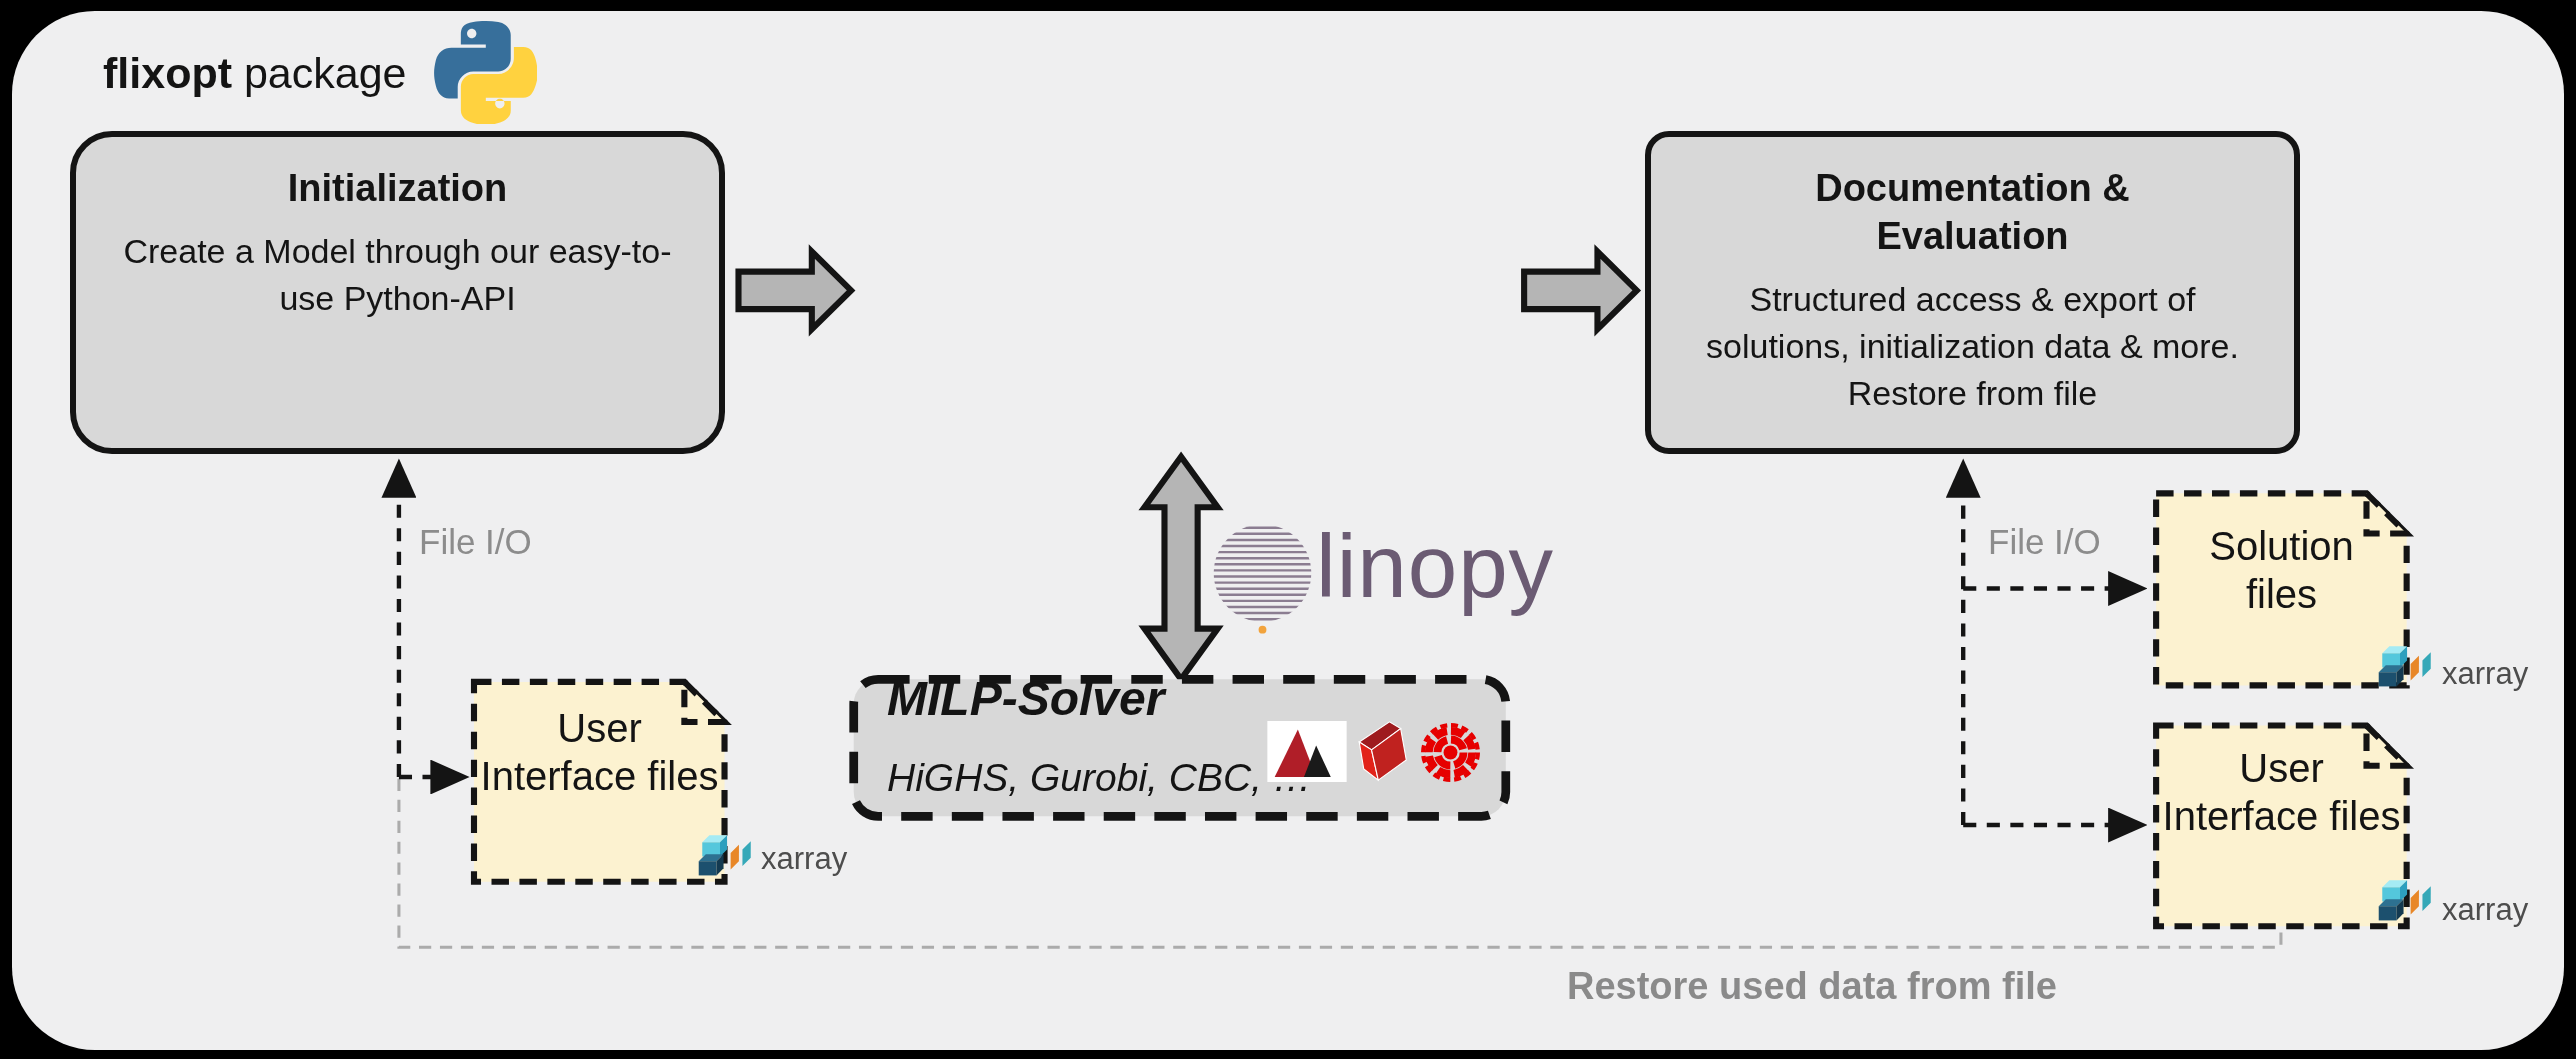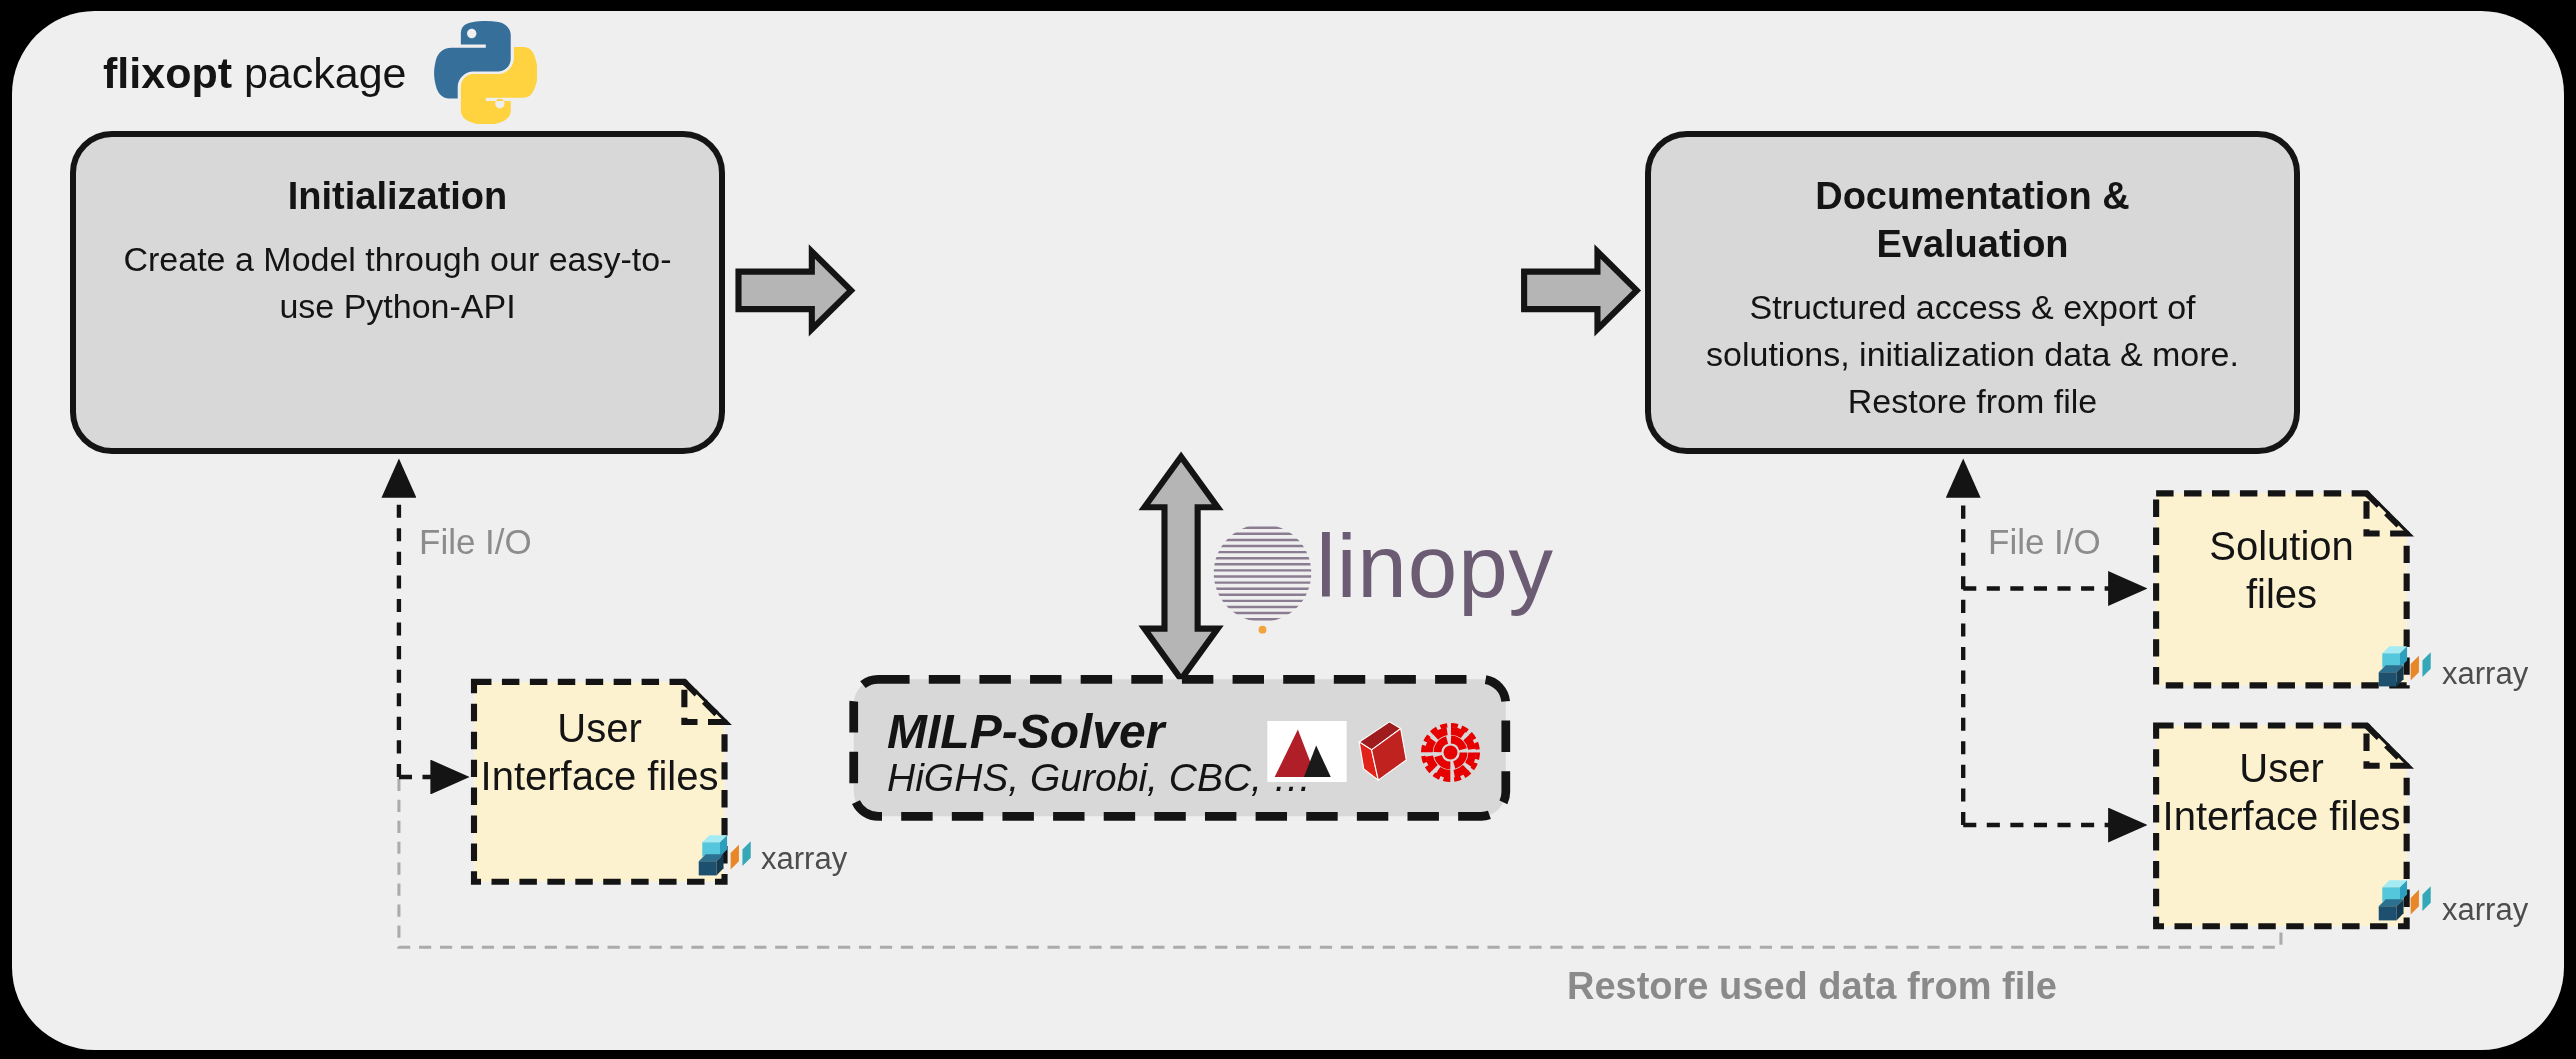"Initialization" .stage-title { margin: 35px auto 7px -> 27px auto 7px }
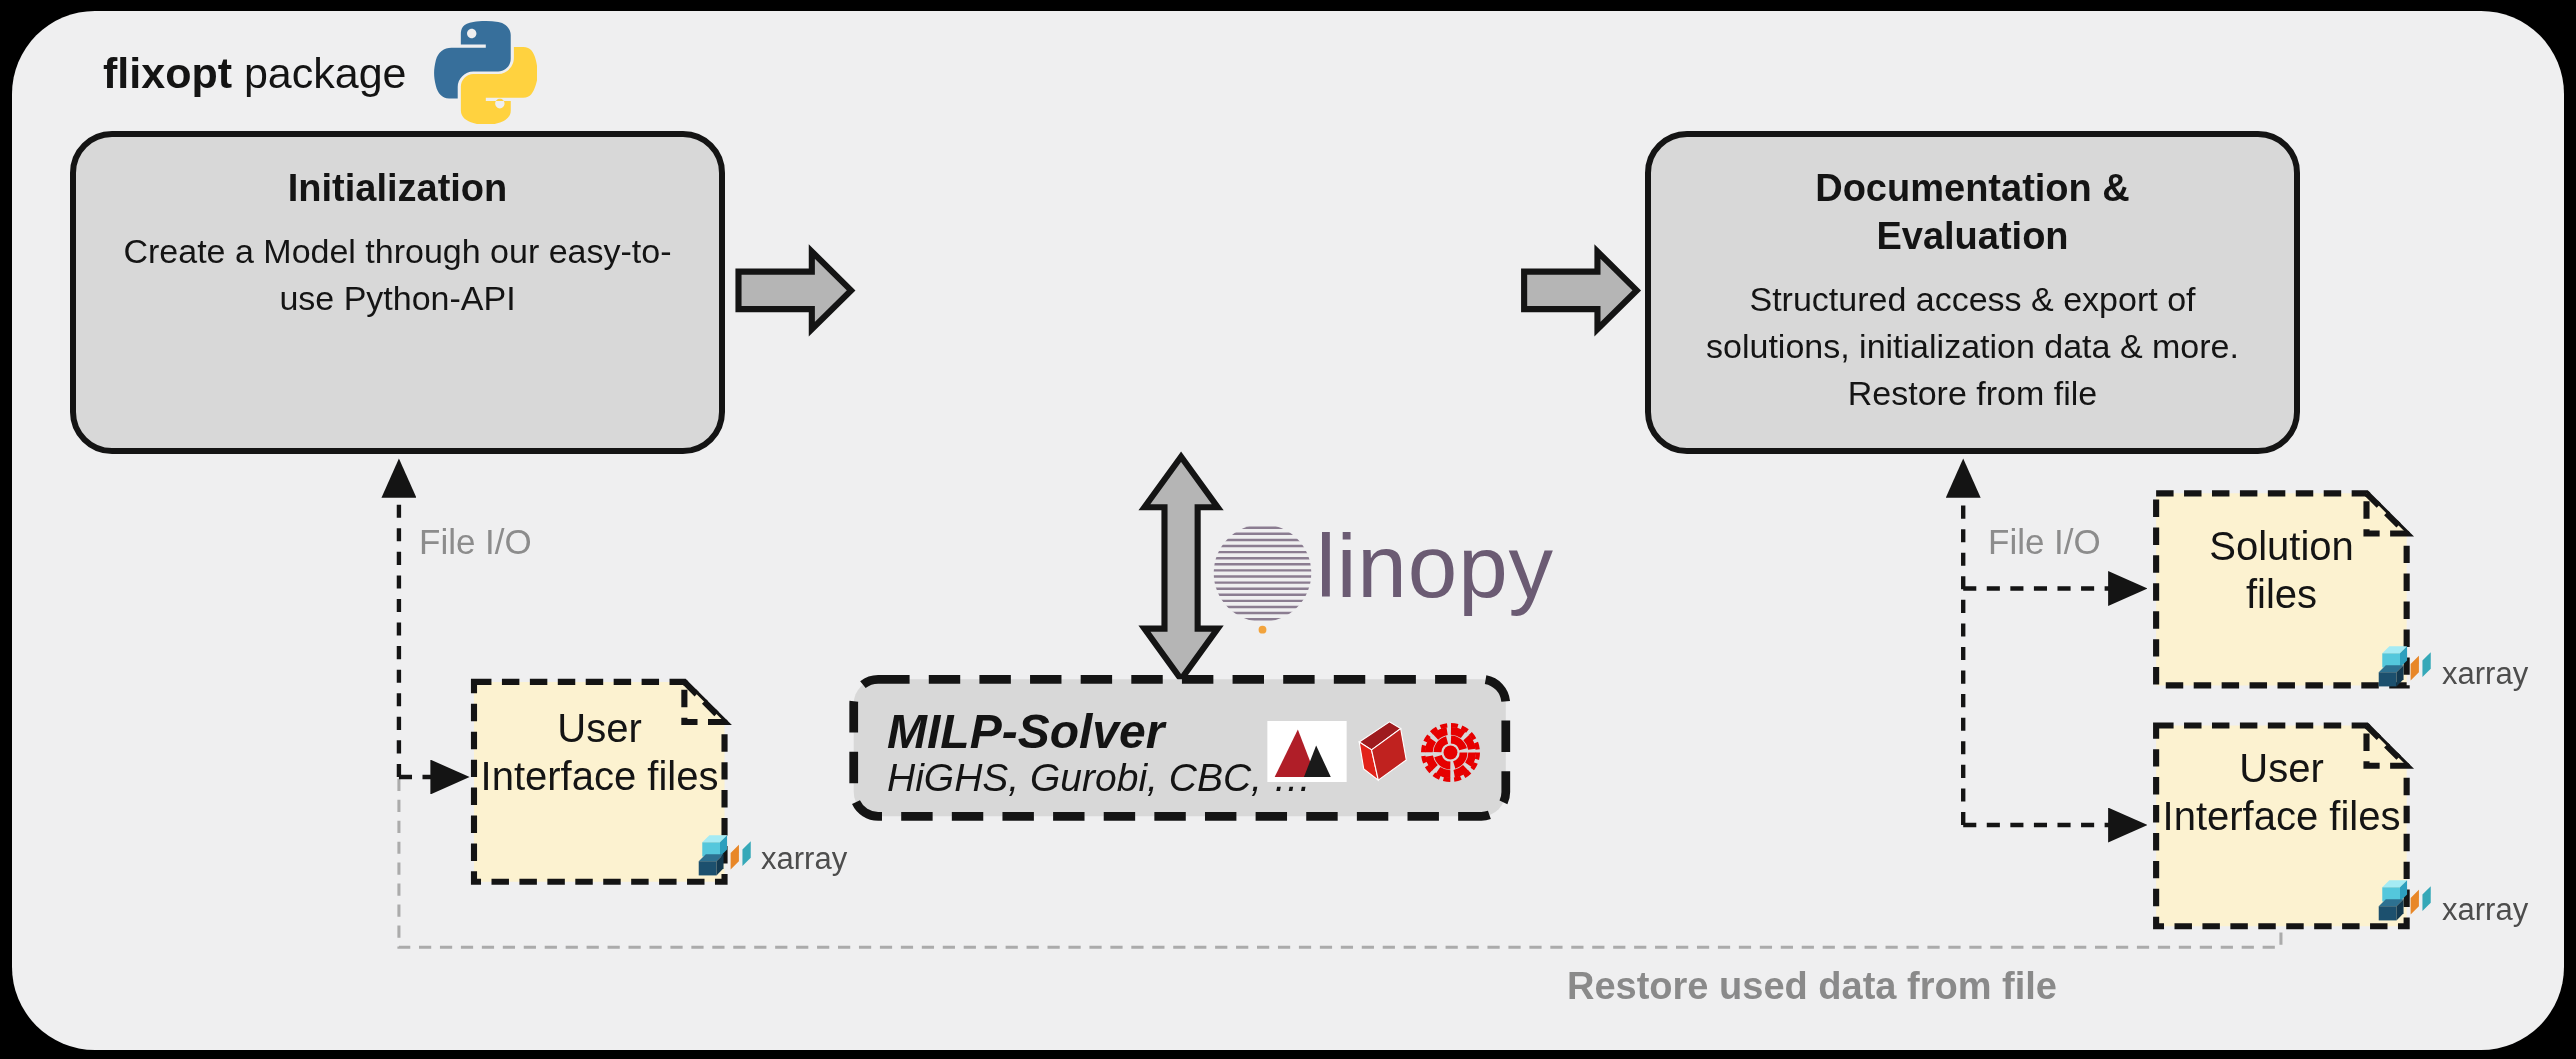"Documentation & Evaluation" #stage3 { border-radius: none -> 24px }
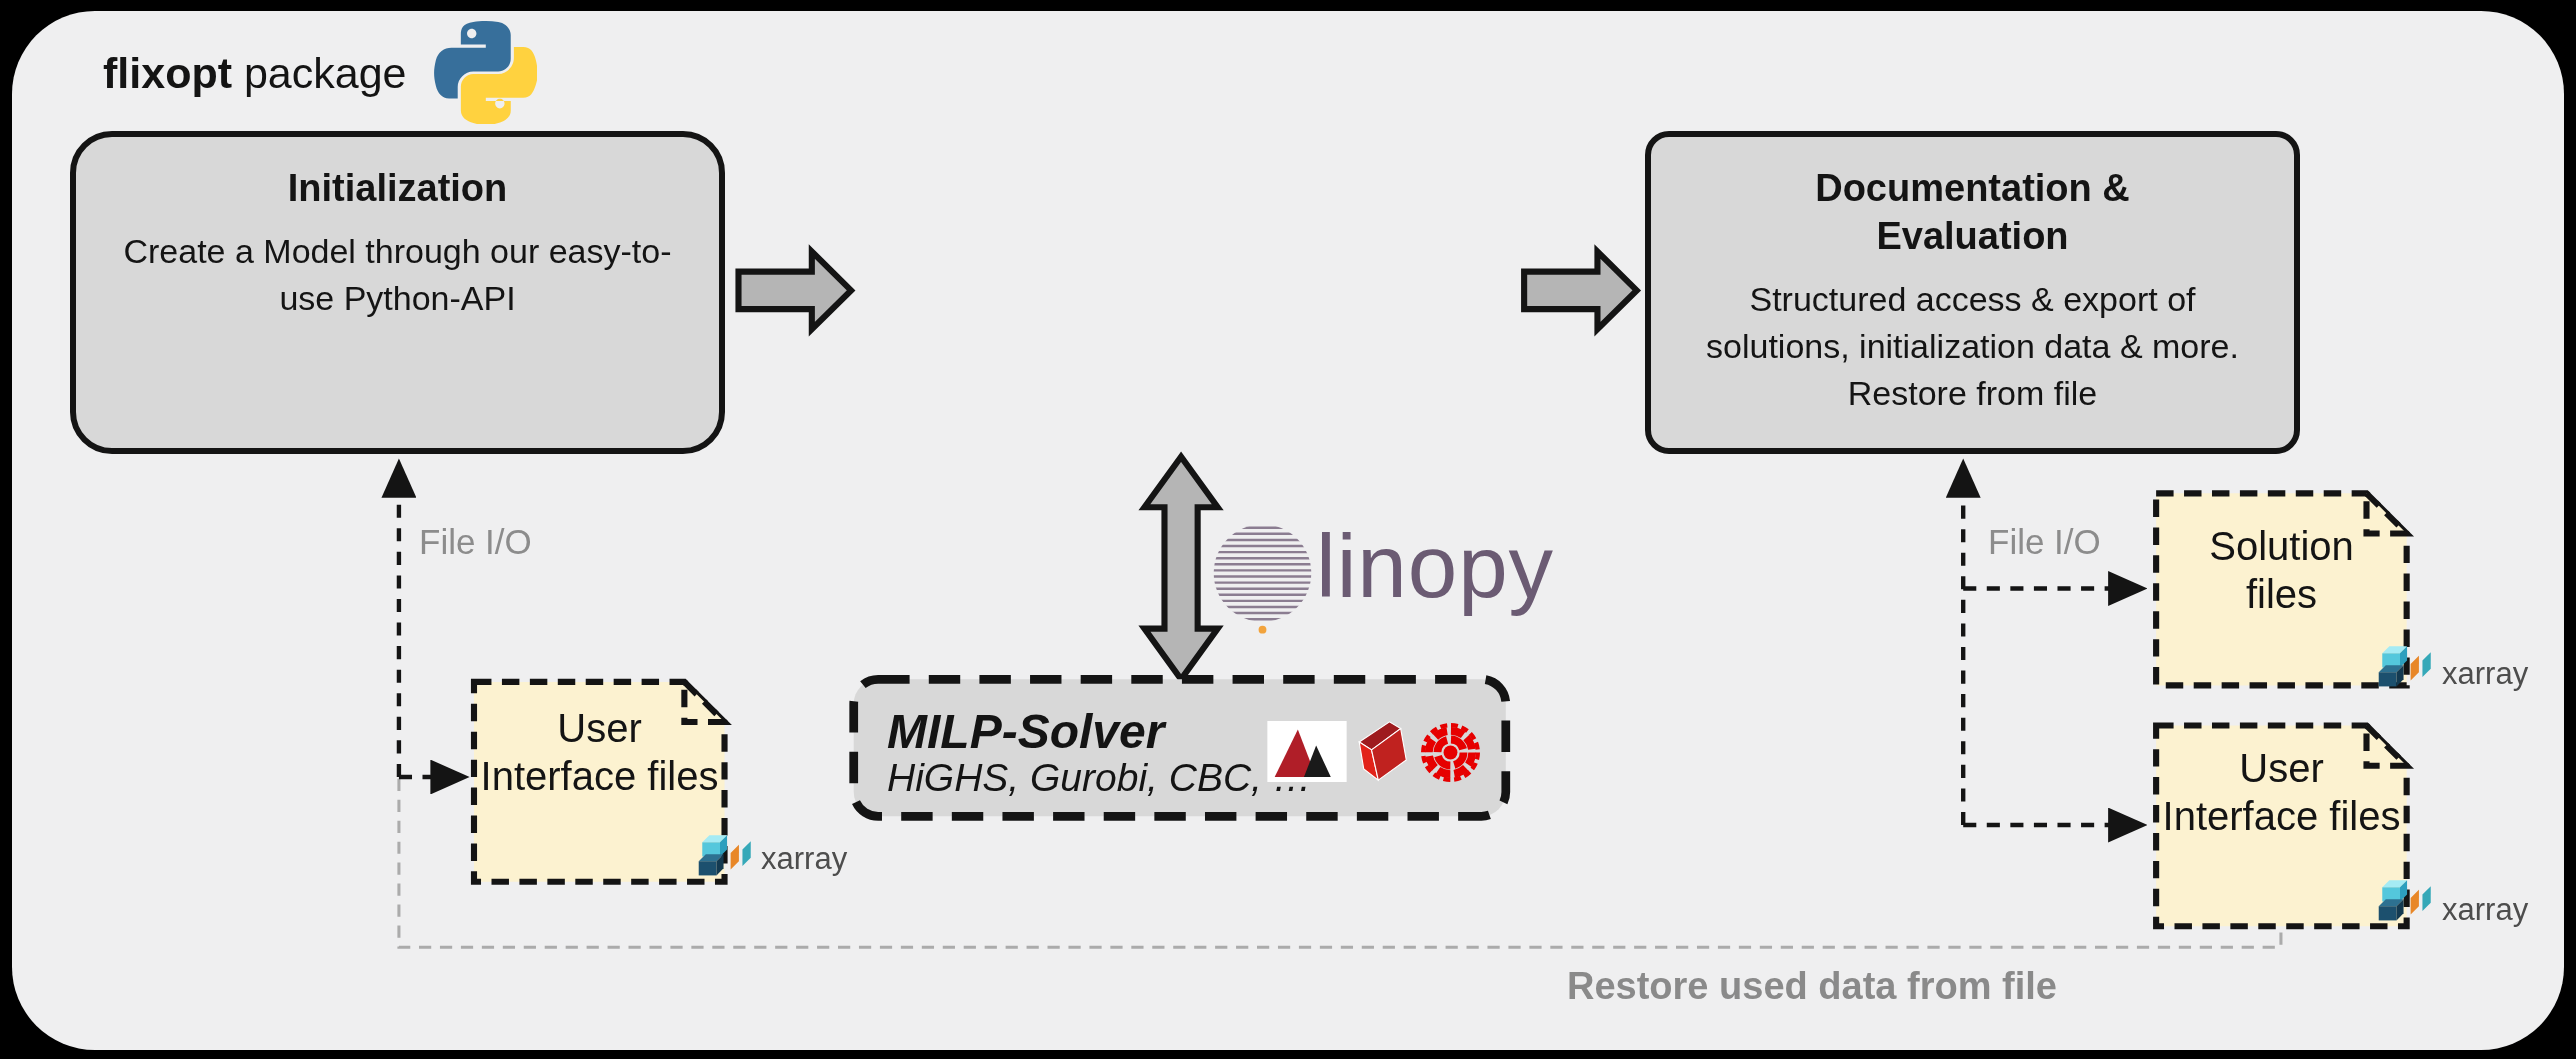"MILP-Solver" #milp-title { top: 704px -> 671px }
